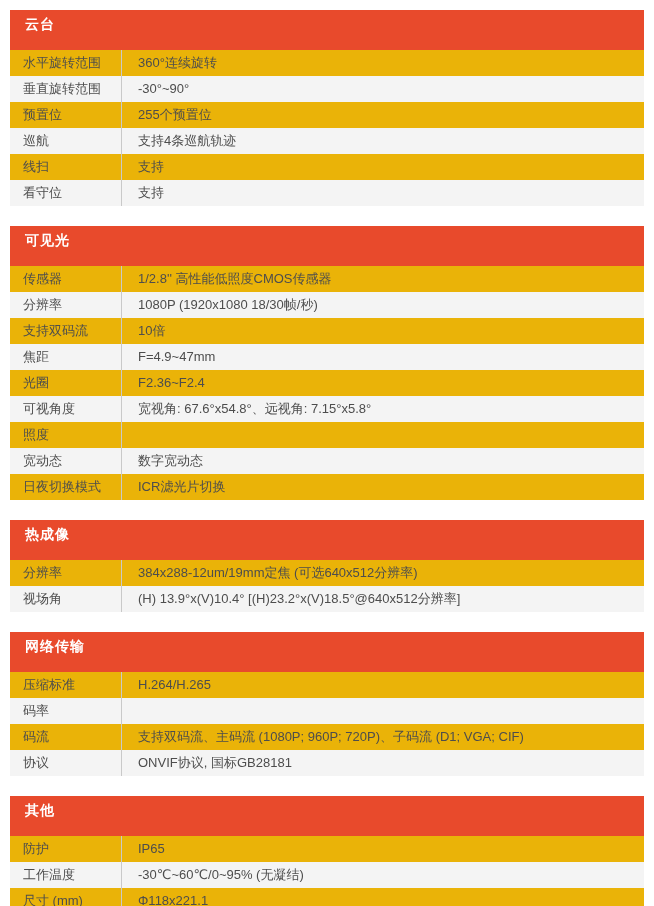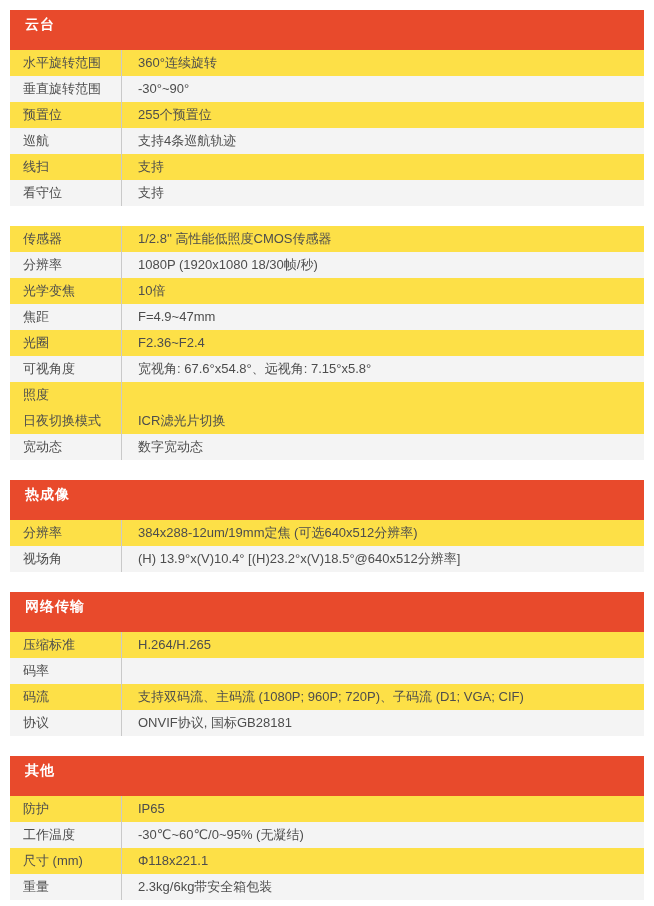"水平旋转范围" .row { background: #fde047 -> #eab308 }
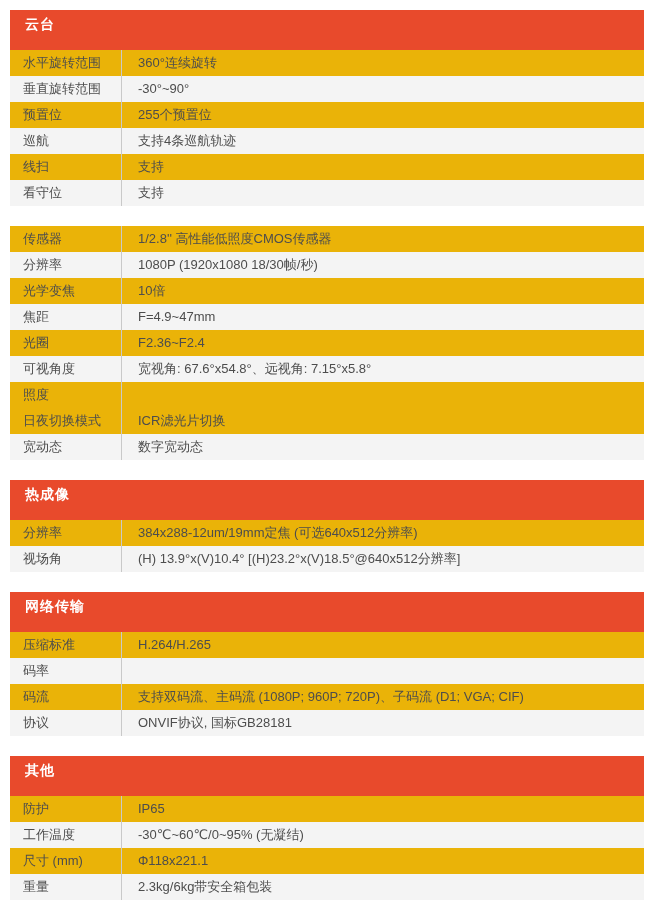"可见光" div.sec-header { html: none -> <div>可见光</div> }
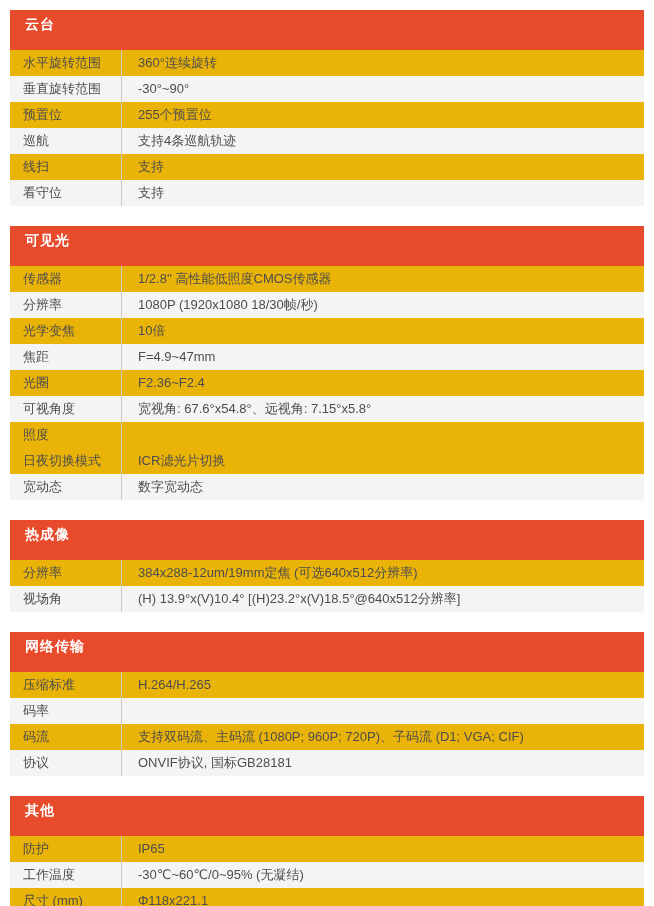"光学变焦" div.label { text: 光学变焦 -> 支持双码流 }
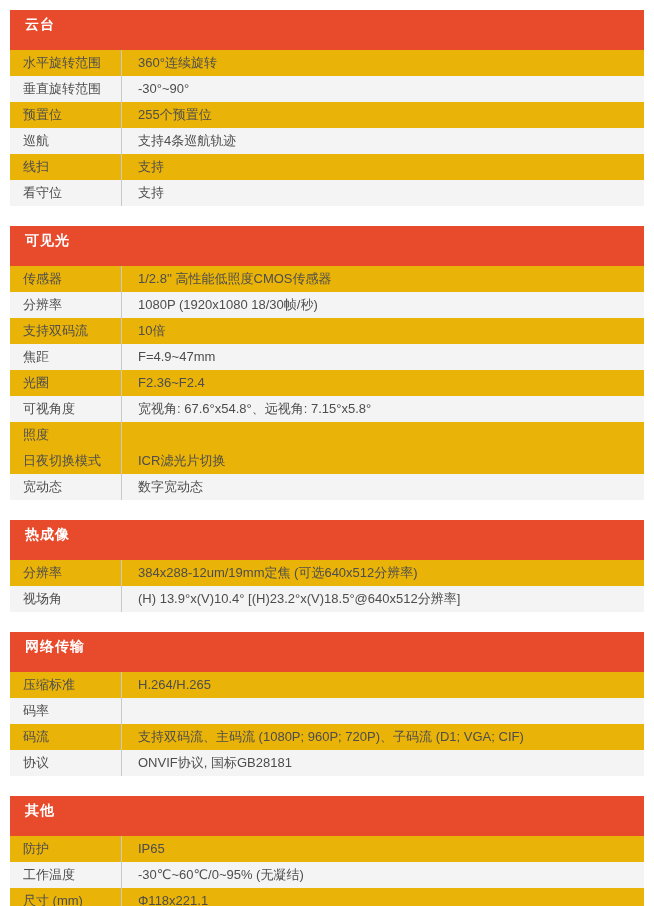"日夜切换模式" div.row { order: before "宽动态" -> after "宽动态" }
